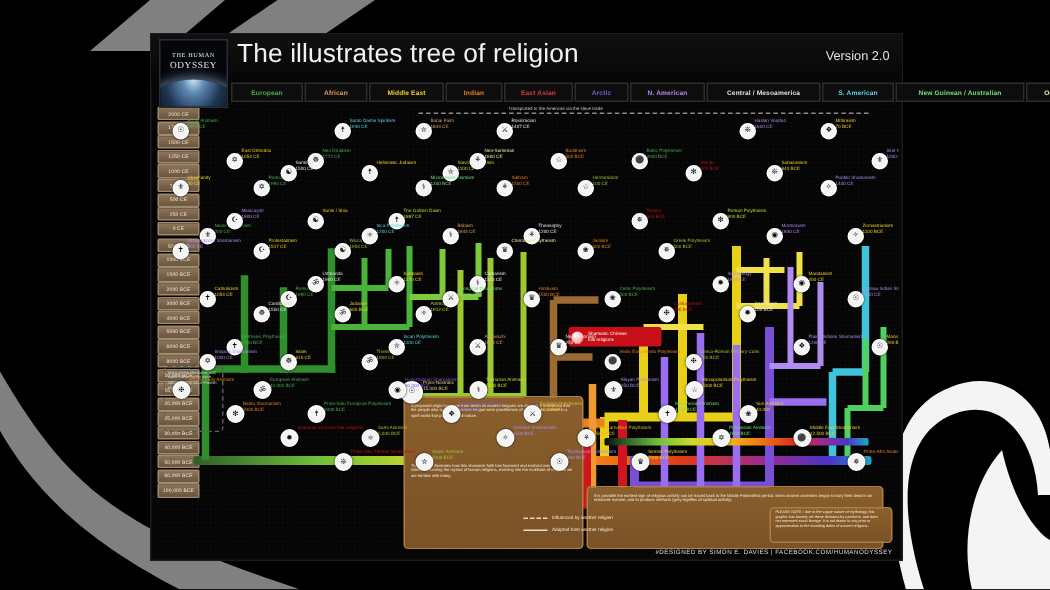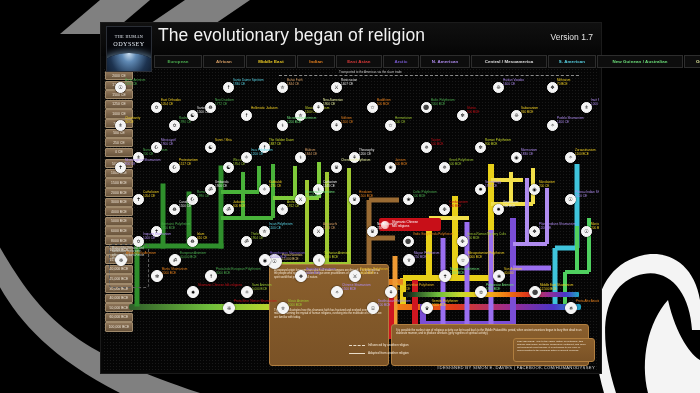"The evolutionary began of religion" div { text: evolutionary began -> illustrates tree }
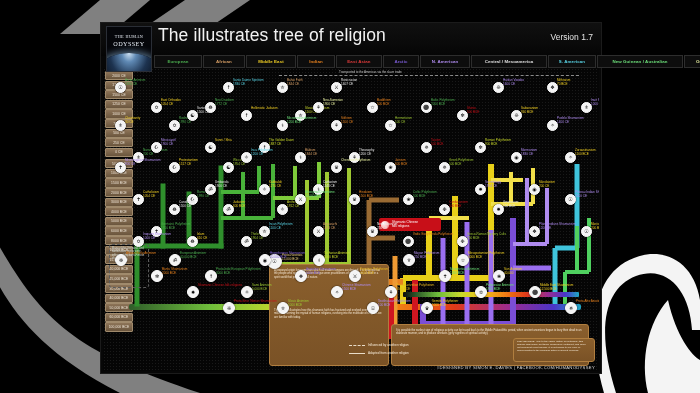"Version 1.7" div { text: 1.7 -> 2.0 }
